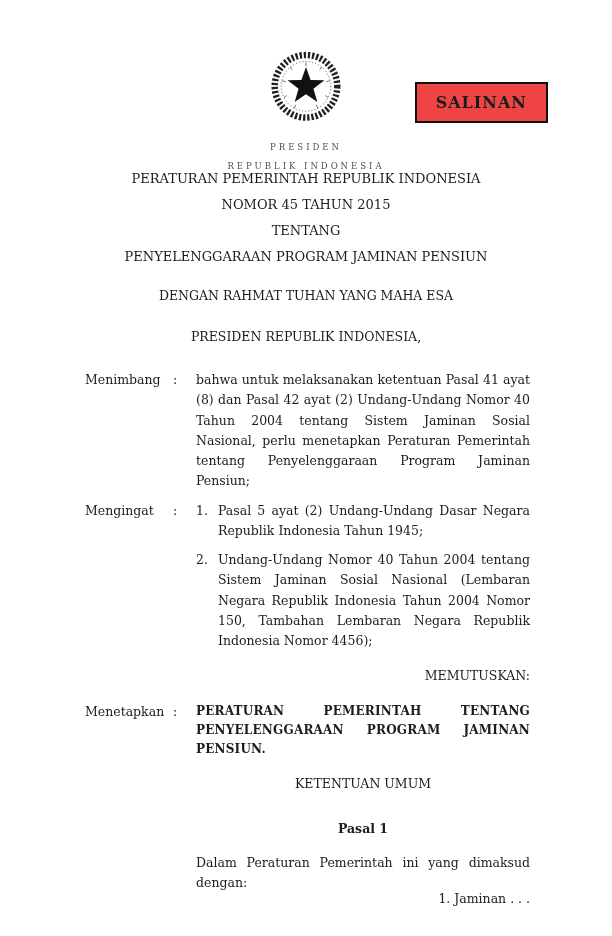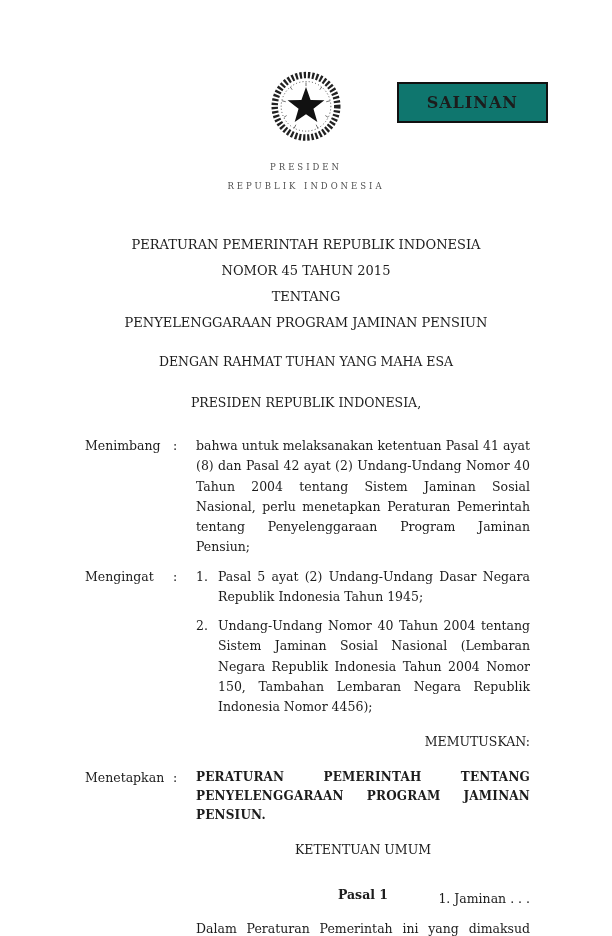"SALINAN" .salinan-box { background: #0f766e -> #ef4444; padding: 9px 28px -> 9px 19px }
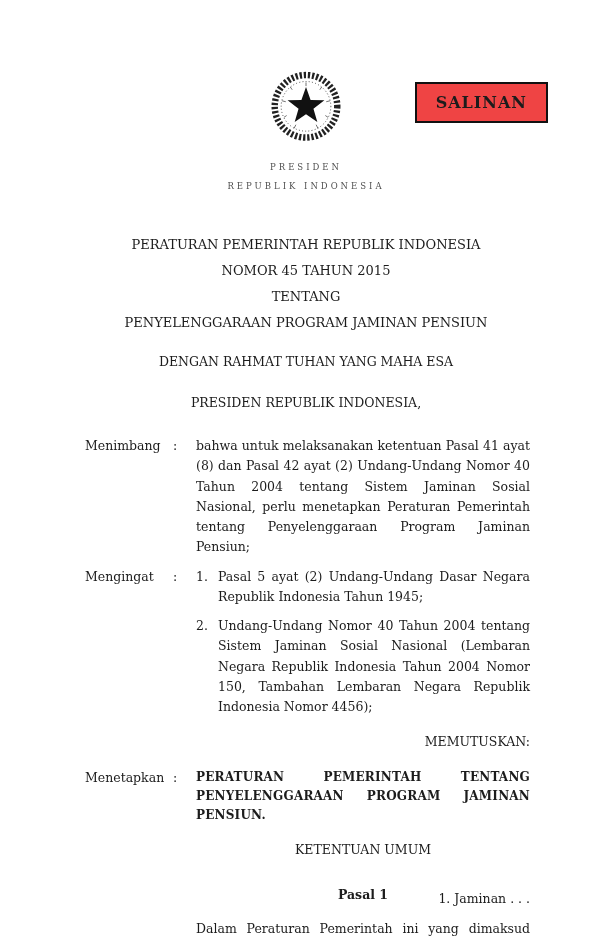"PRESIDEN" .letterhead { padding-top: 64px -> 44px }
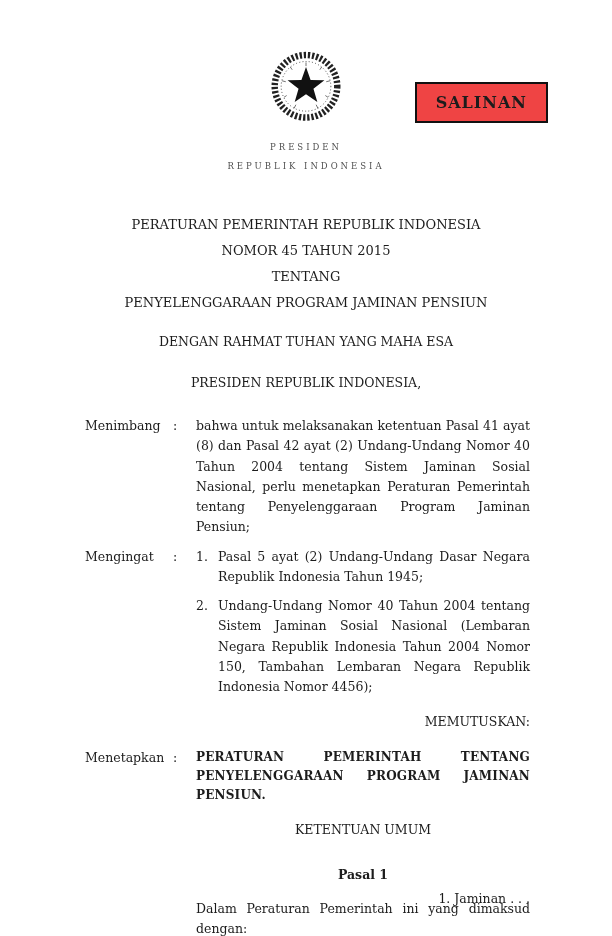"PERATURAN PEMERINTAH REPUBLIK INDONESIA" .title-block { margin-top: 46px -> none }
